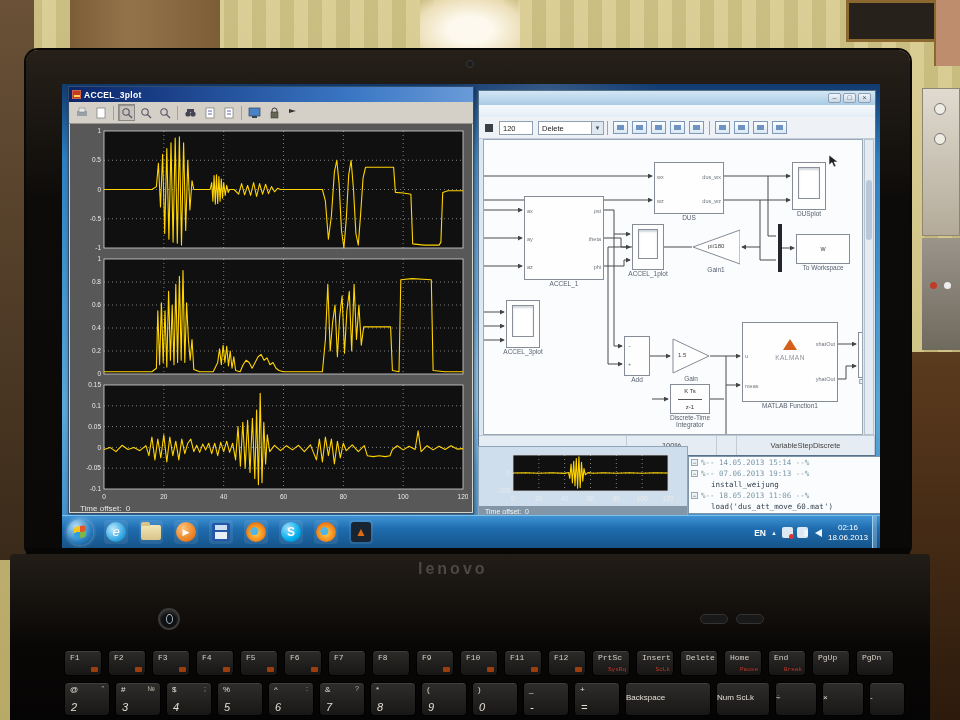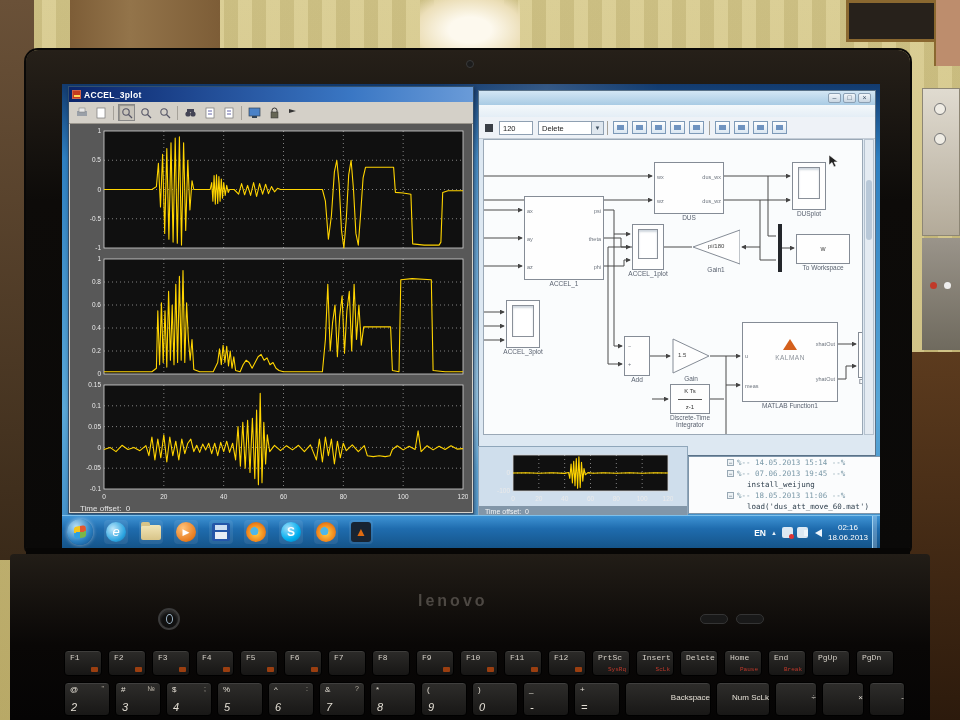"VariableStepDiscrete" div.sim-status { html: none -> <div> <span></span> <span>100%</span> <span></span> <span>VariableStepDiscrete</span> </div> }
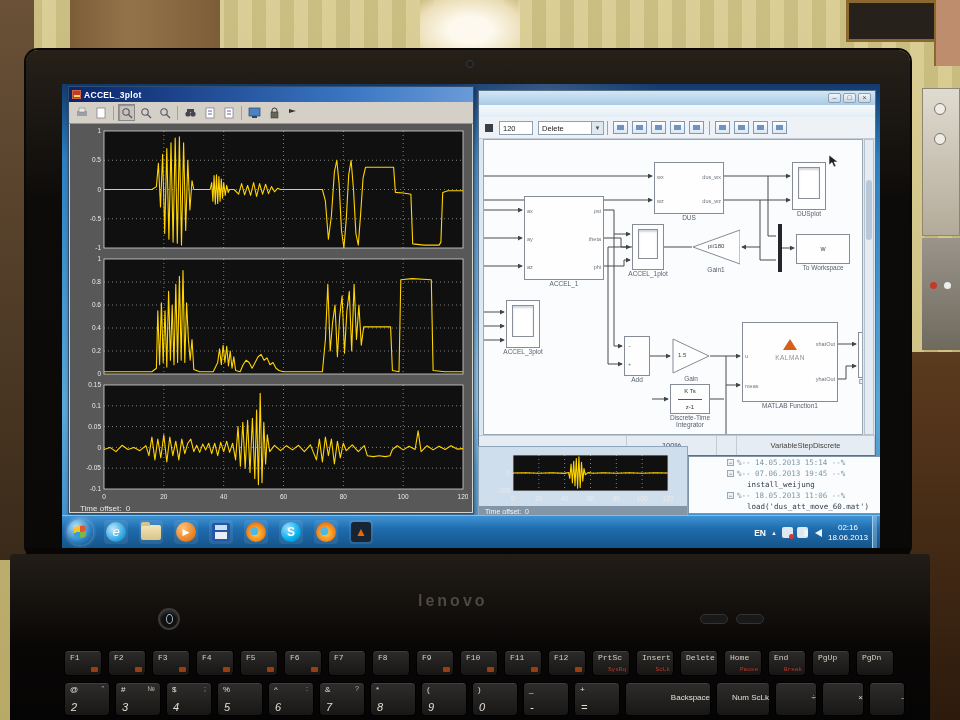"%-- 14.05.2013 15:14 --%" #cmdhist { padding-left: 36px -> none }
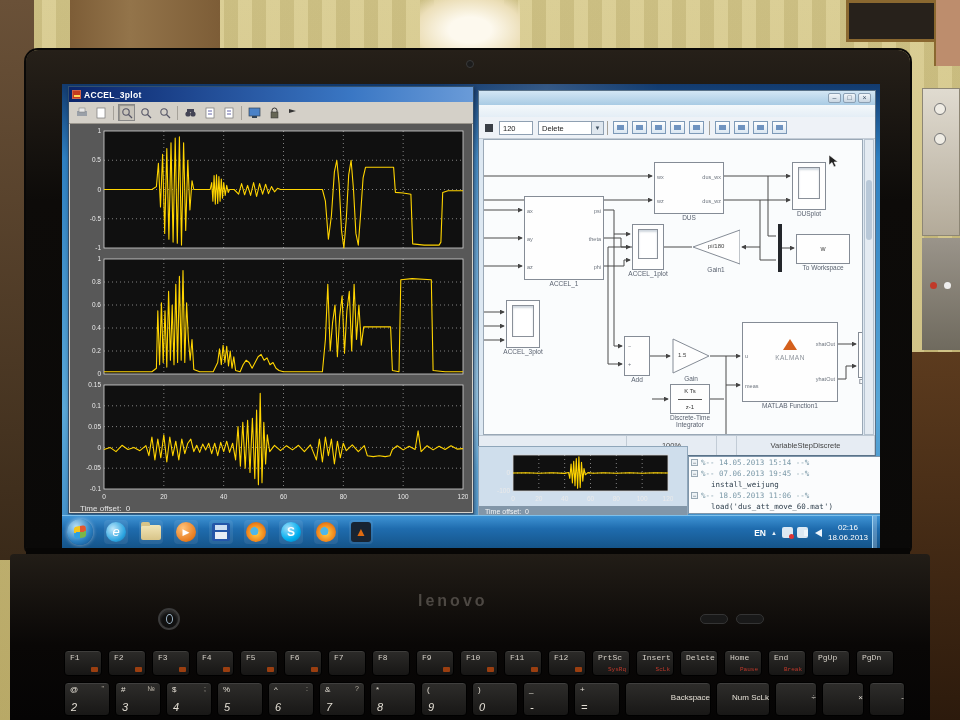"%-- 07.06.2013 19:45 --%" span { text: 19:45 -> 19:13 }
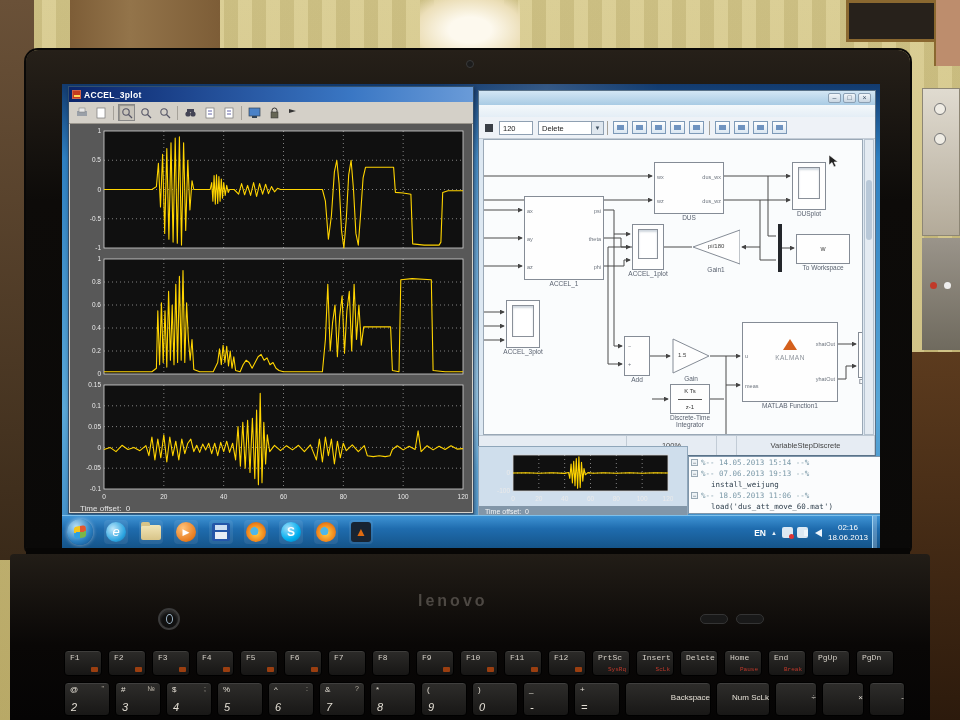"lenovo" .lenovo { margin-top: 32px -> none }
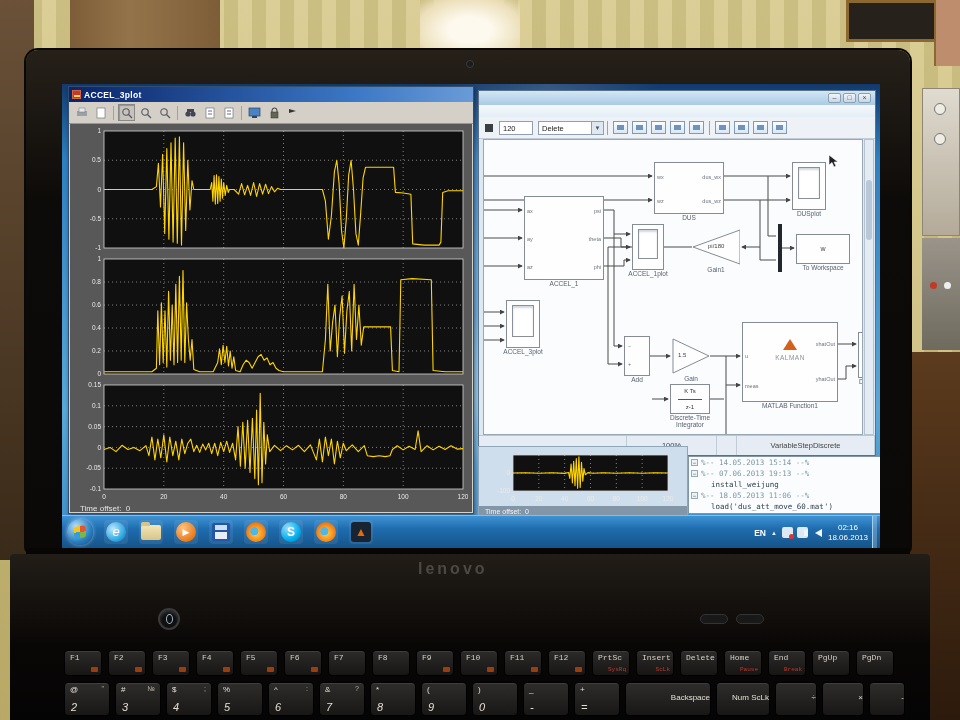"Backspace" .key2 .ctr { text-align: right -> left }
